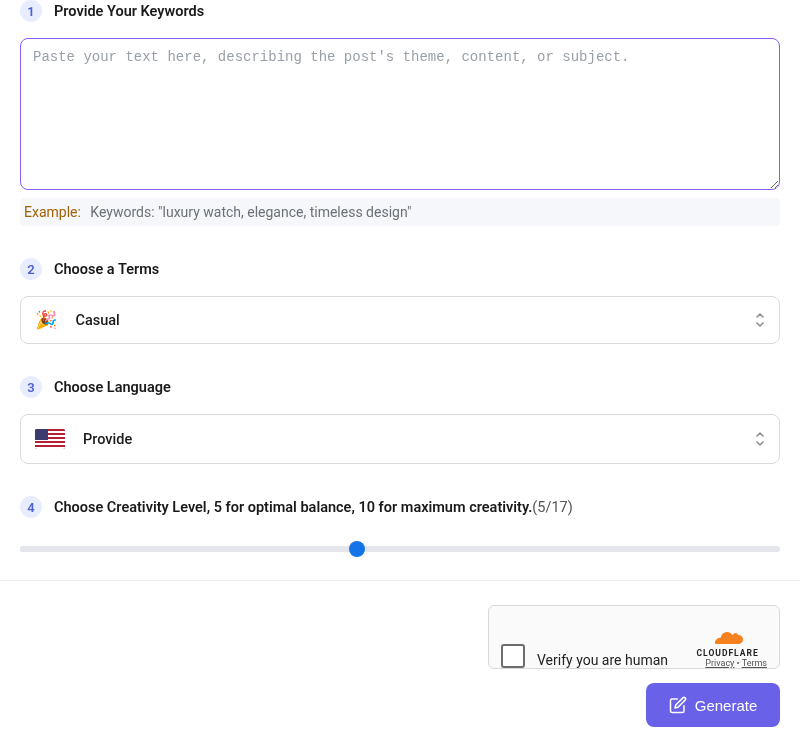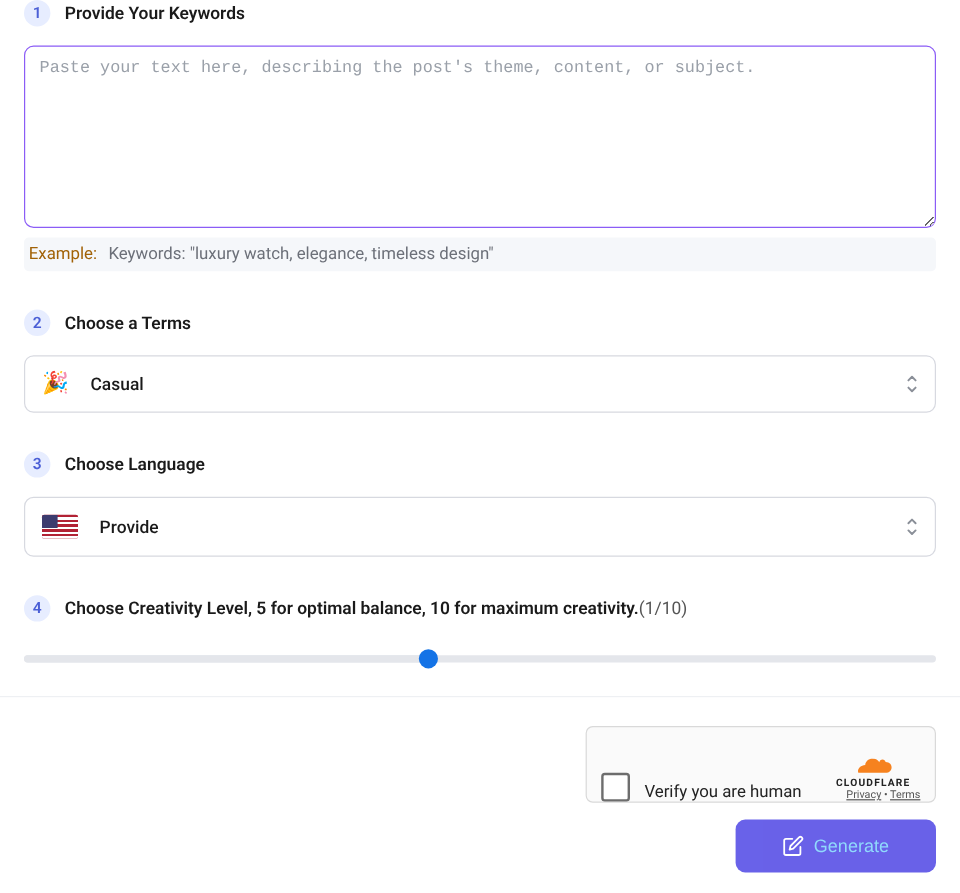"(1/10)" span.step-suffix { text: 1/10 -> 5/17 }
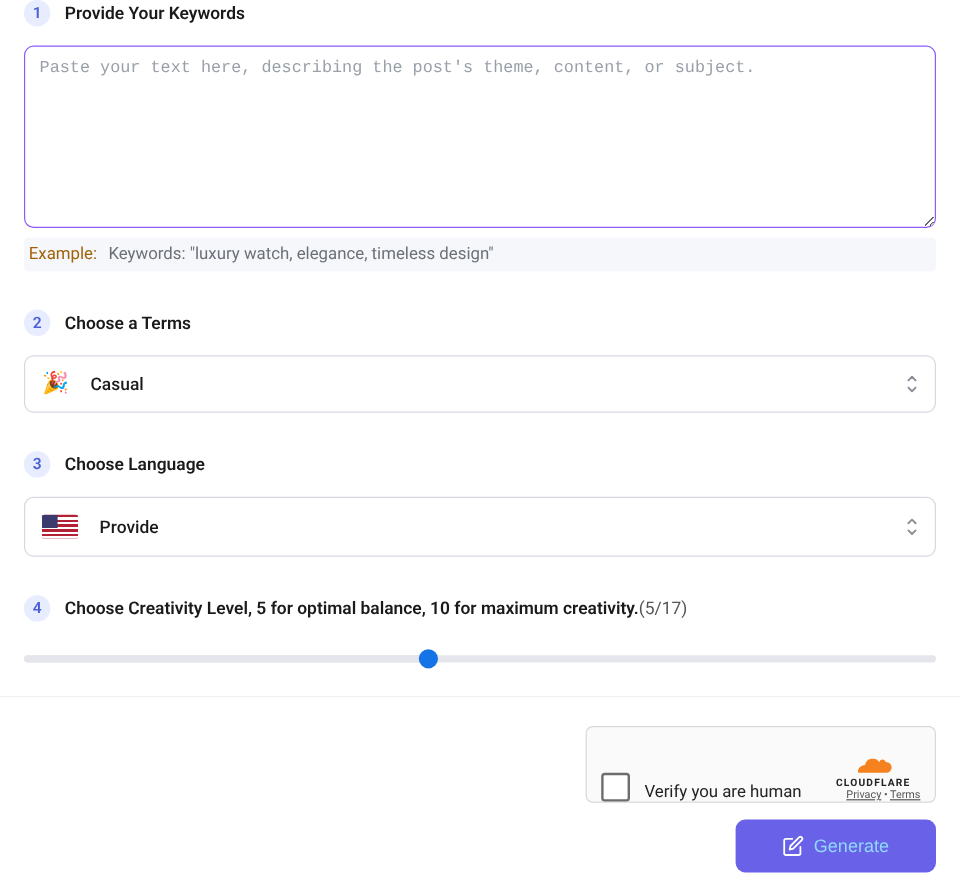"Generate" .generate-btn { color: #7dd3fc -> #ffffff; width: 167px -> 134px }
